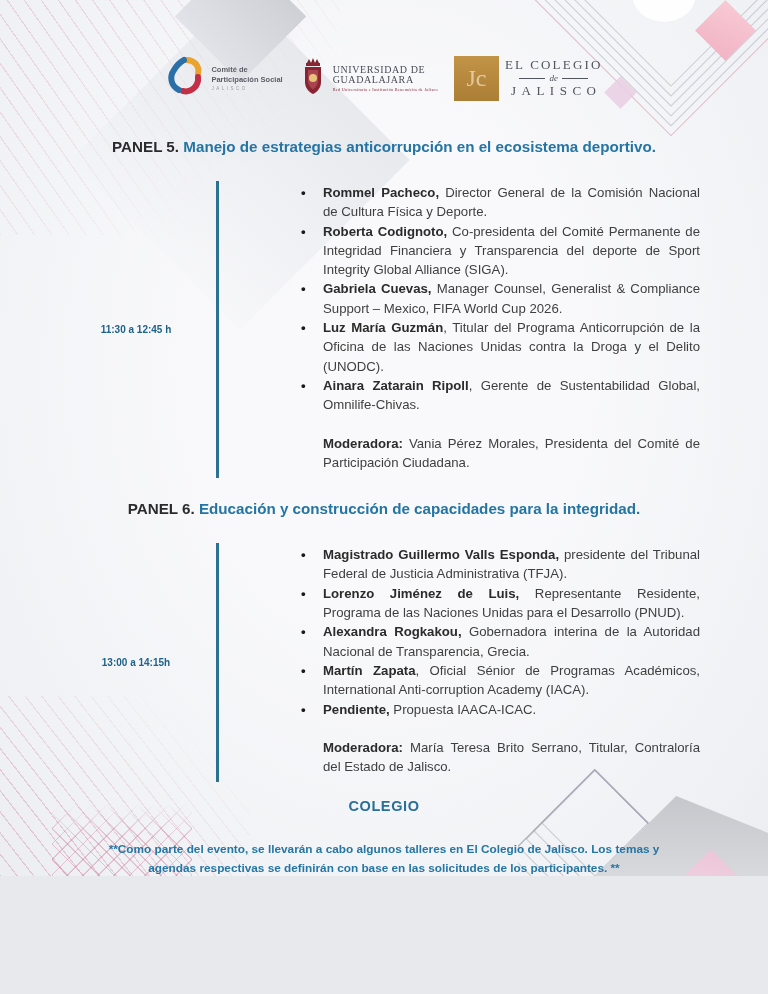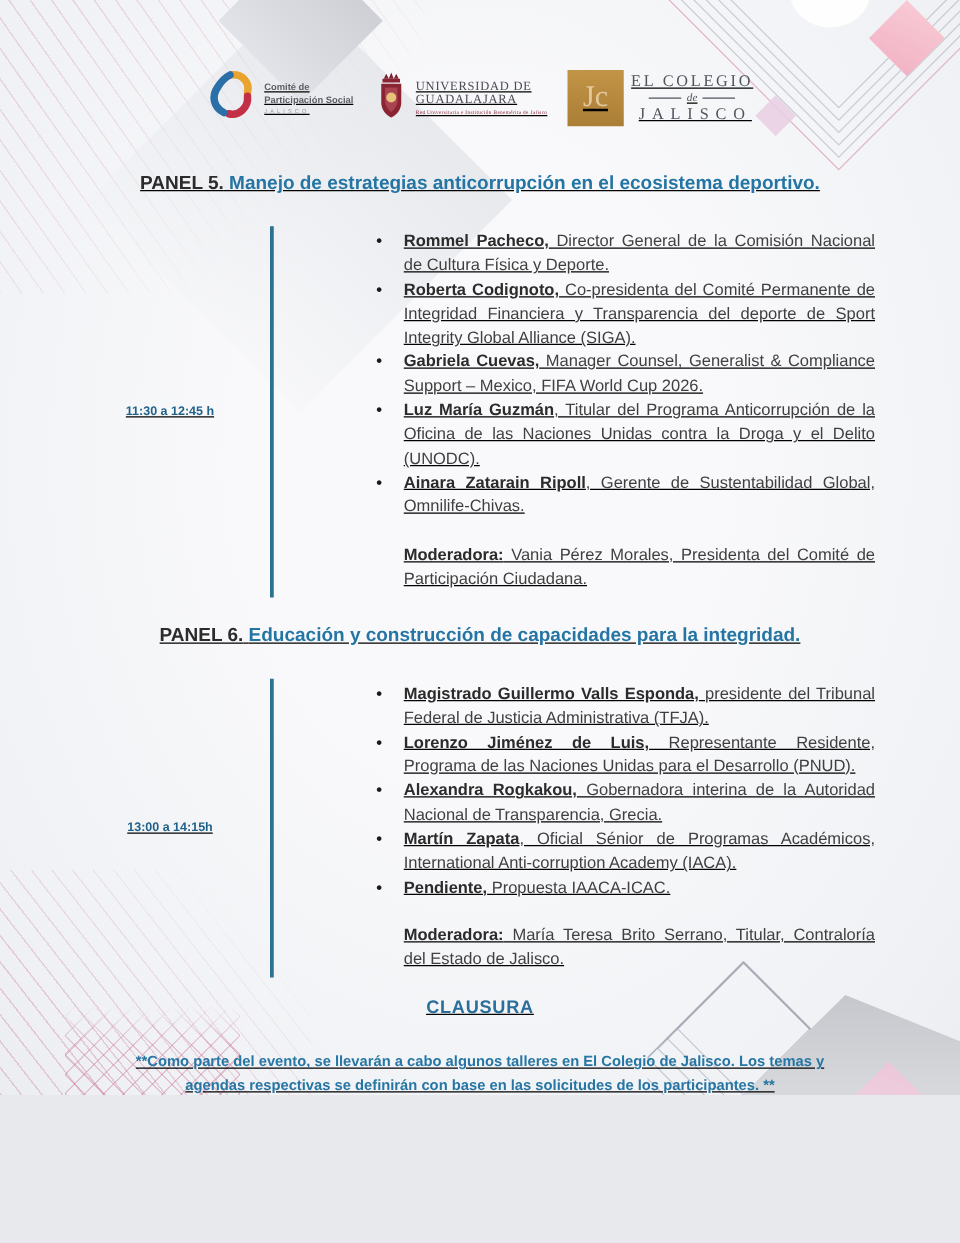"Comité de" .page { text-decoration: underline -> none }
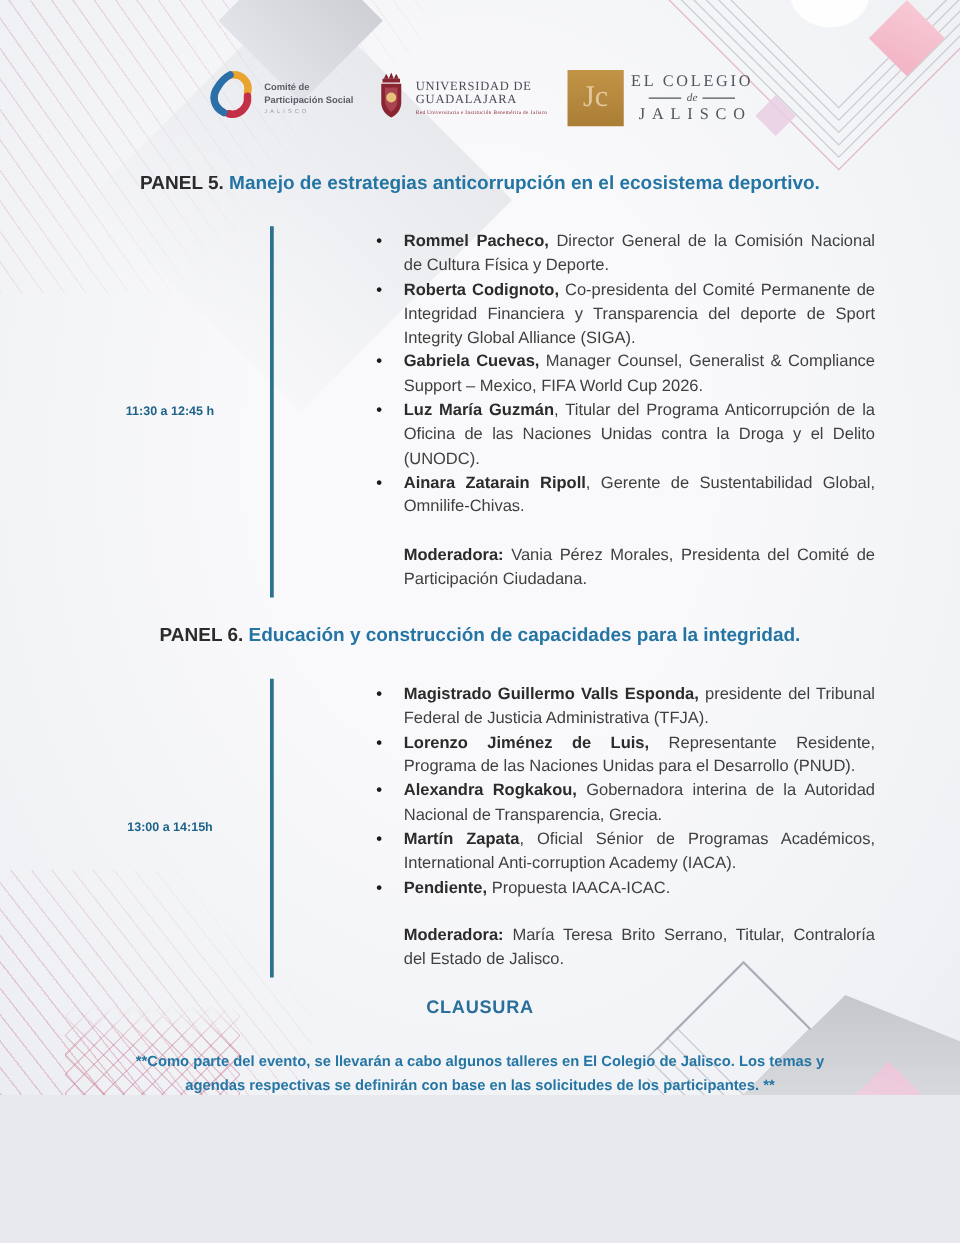"CLAUSURA" div.clausura { text: CLAUSURA -> COLEGIO }
